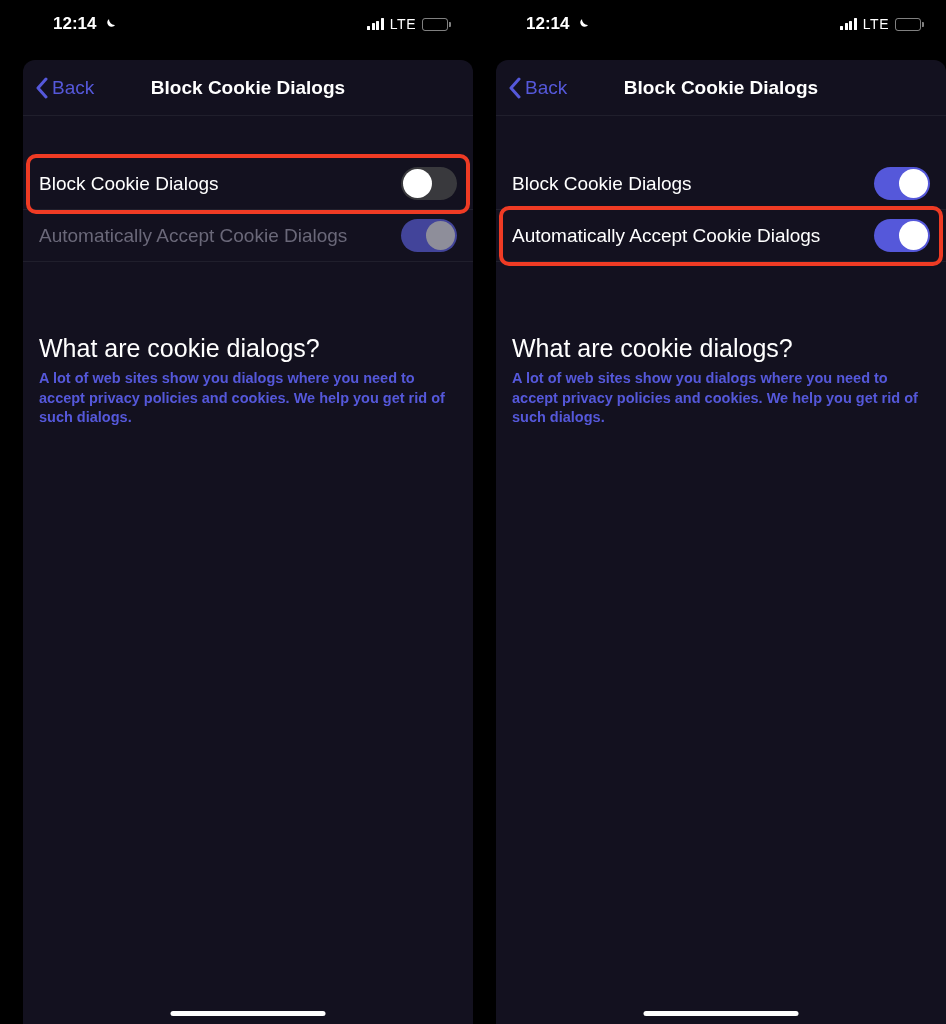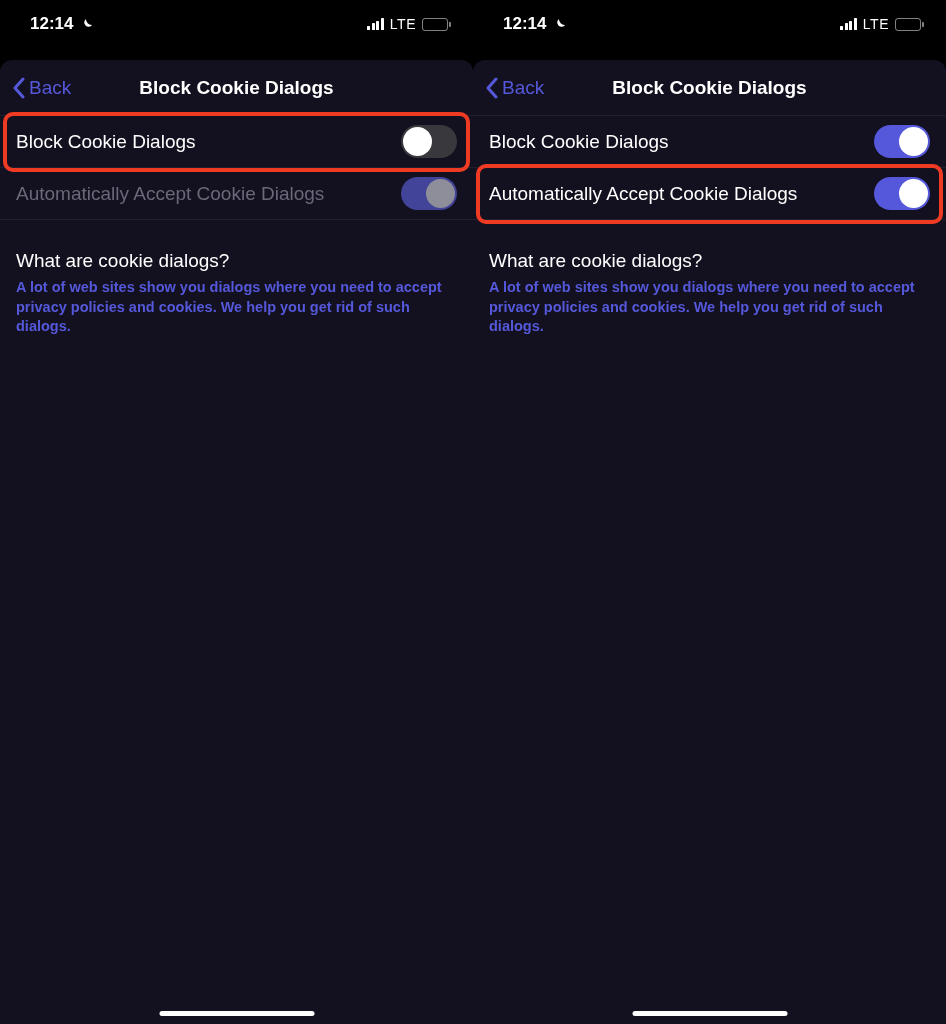"12:14" .phone { padding-left: none -> 23px }
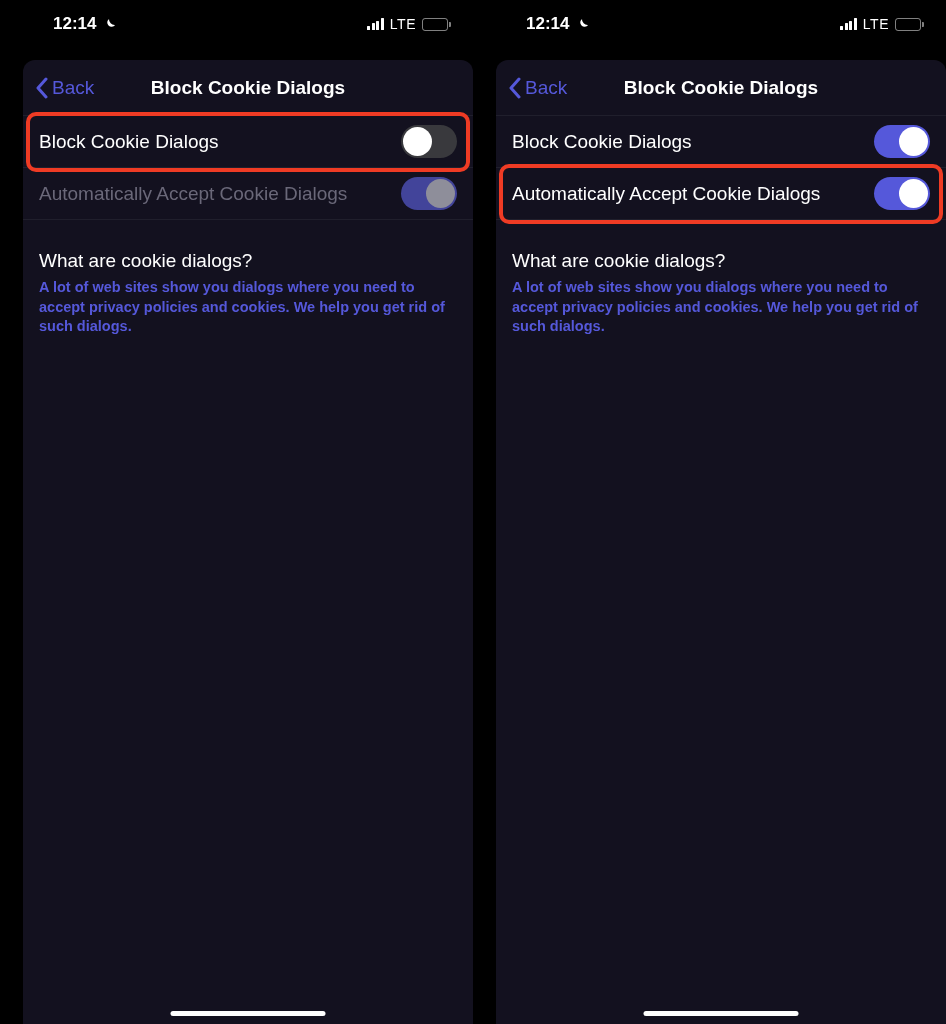"Back" .sheet { gap: none -> 42px }
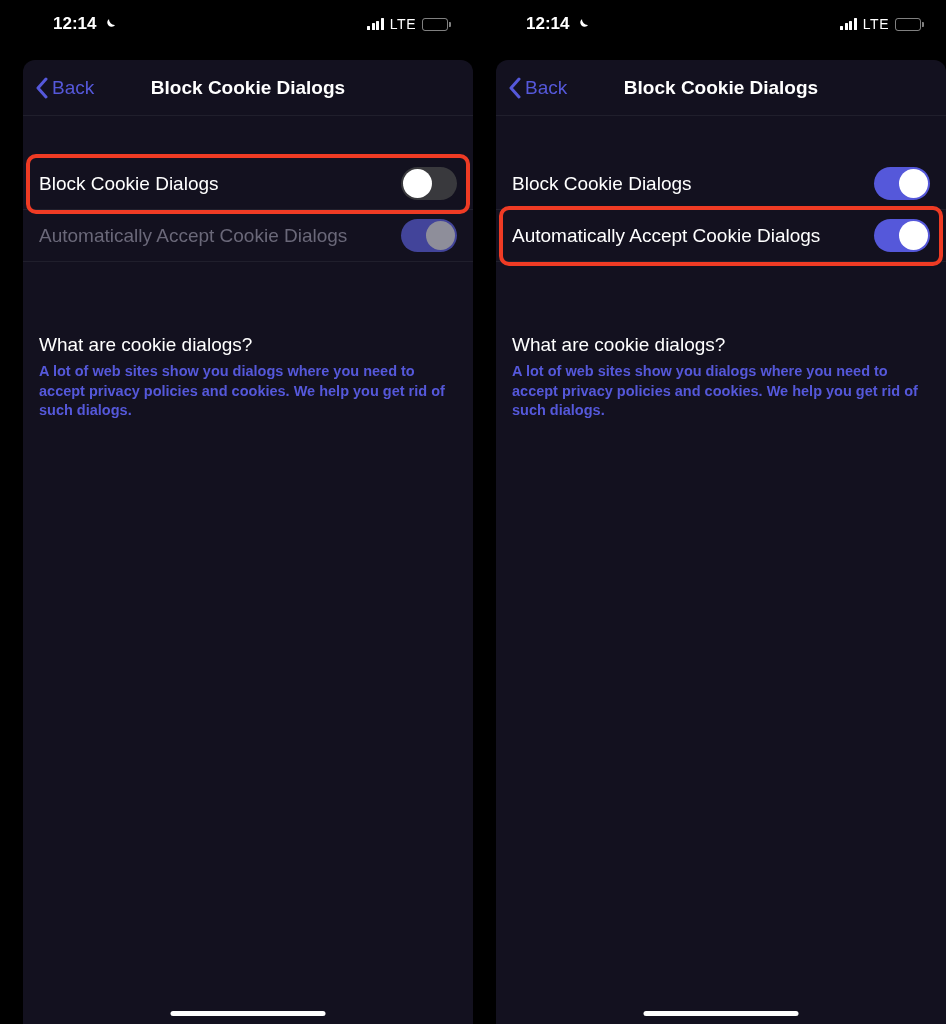"What are cookie dialogs?" .help-title { font-size: 19px -> 25px }
